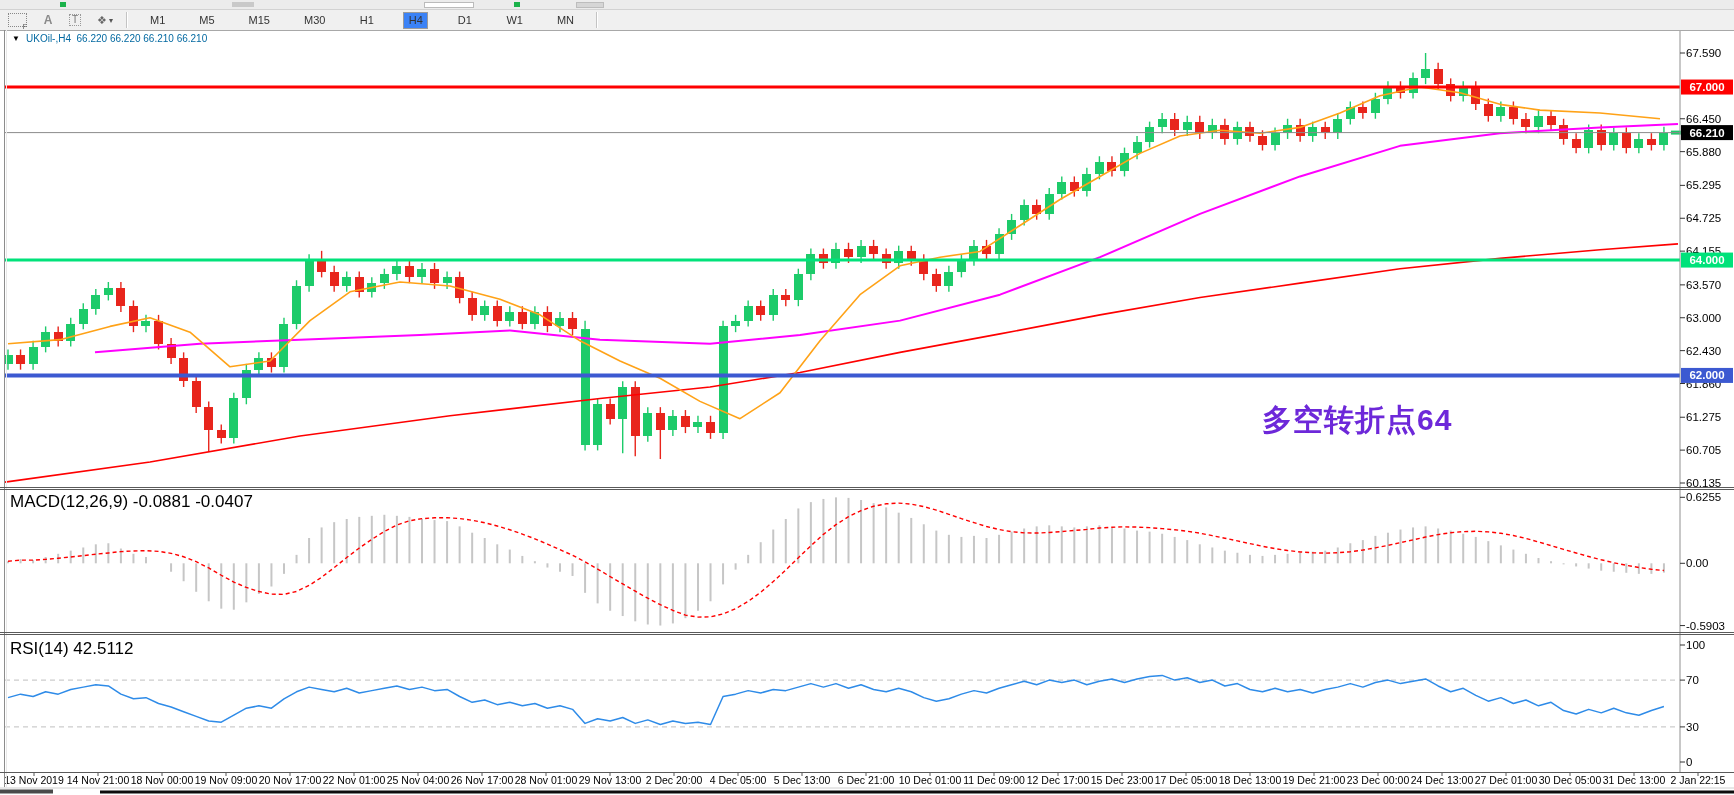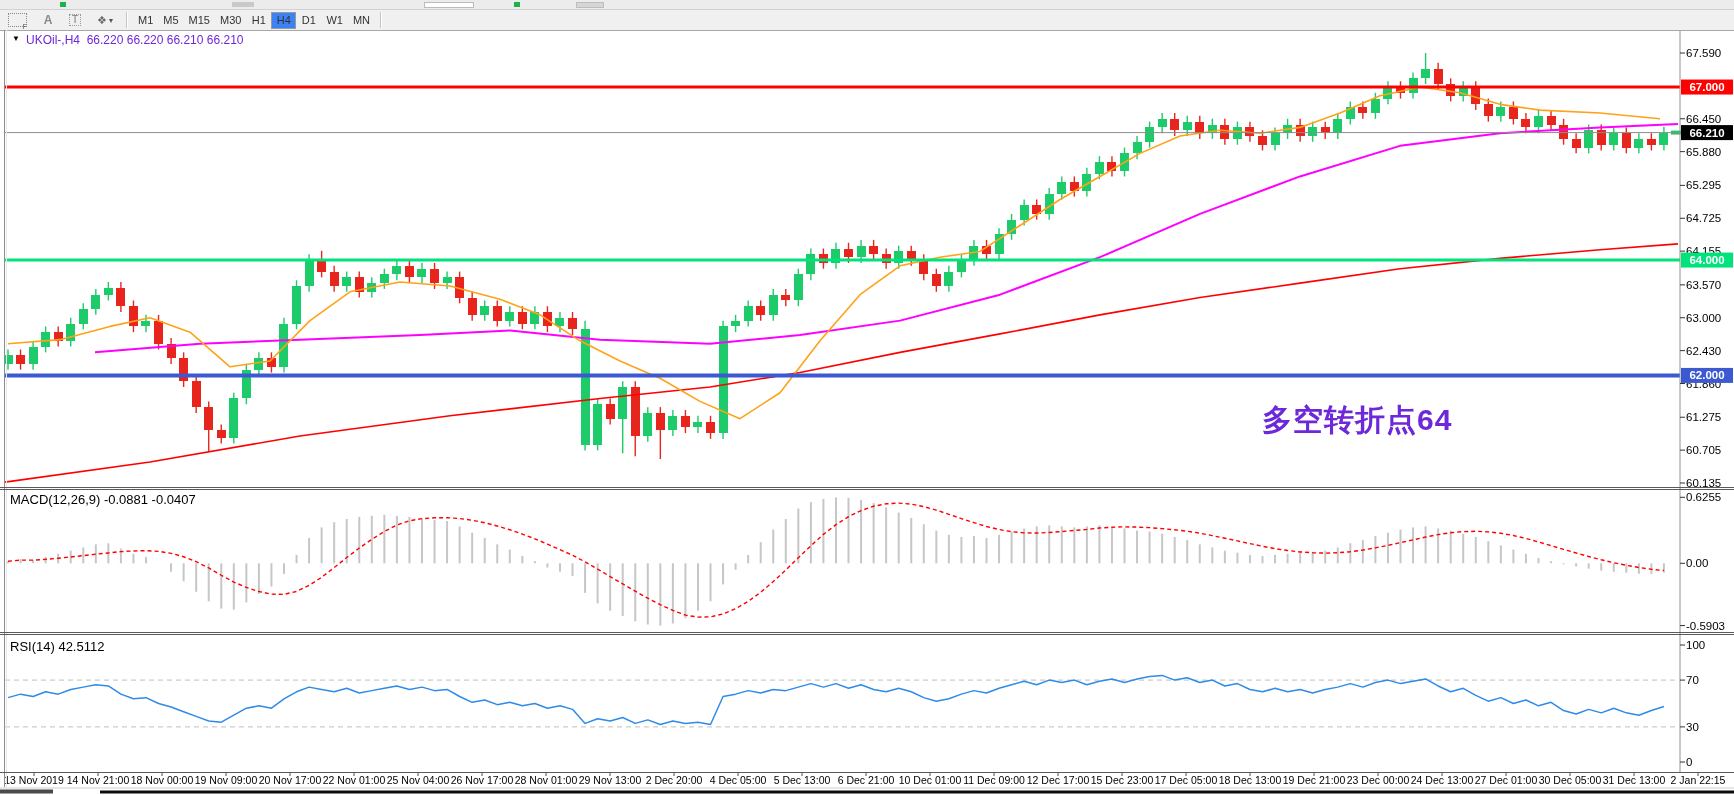"M1" .tf { margin: 0 0 -> 0 12px }
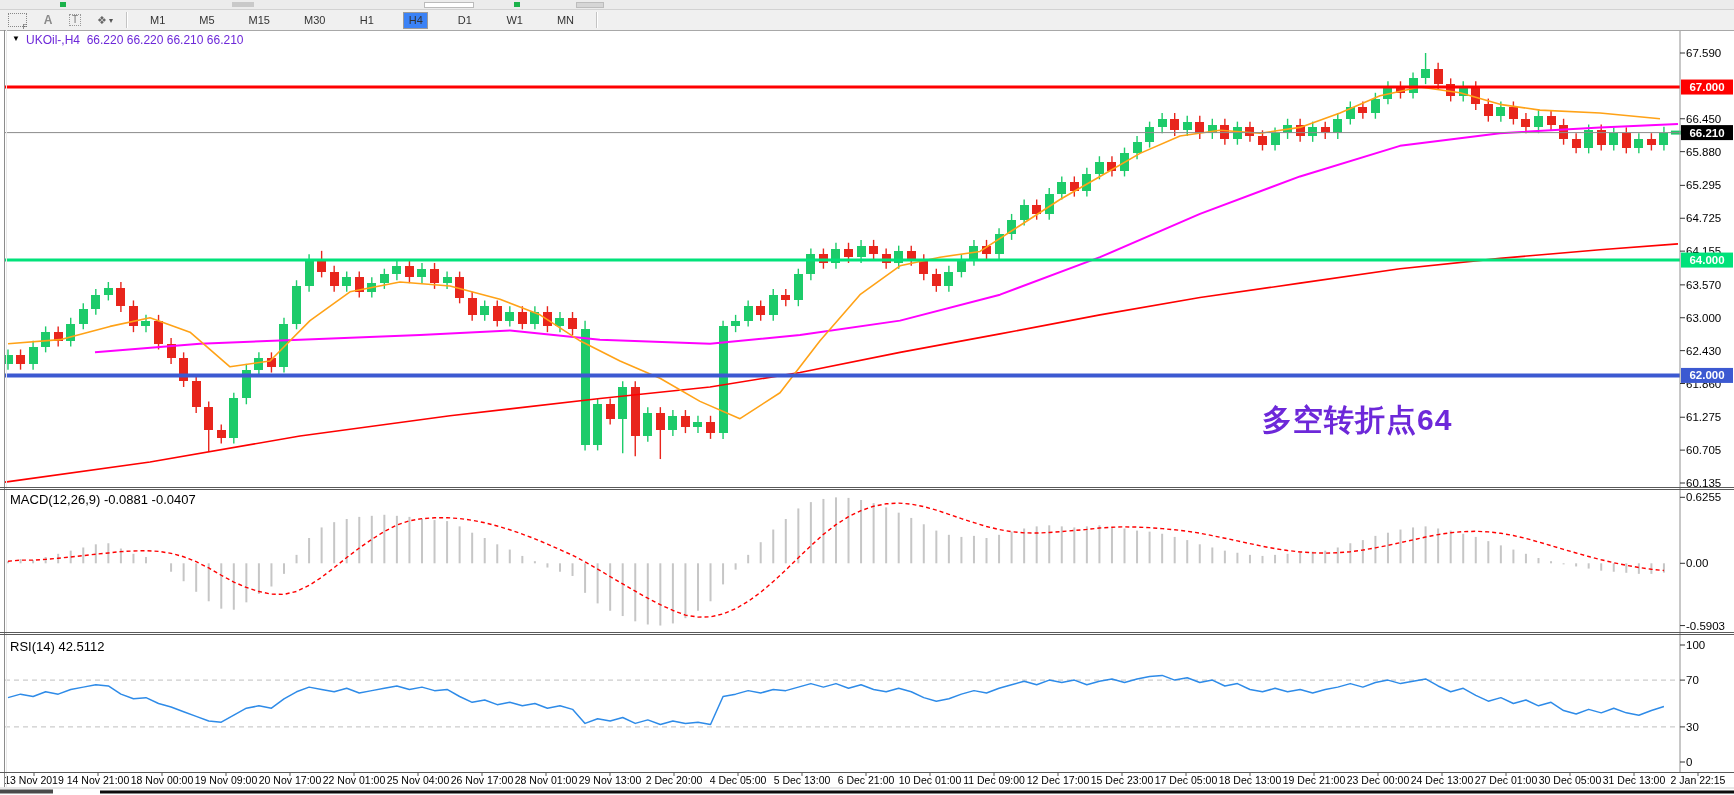"UKOil-,H4 66.220 66.220 66.210 66.210" .chart-title { color: #6d28d9 -> #0369a1; font-size: 12px -> 10px }
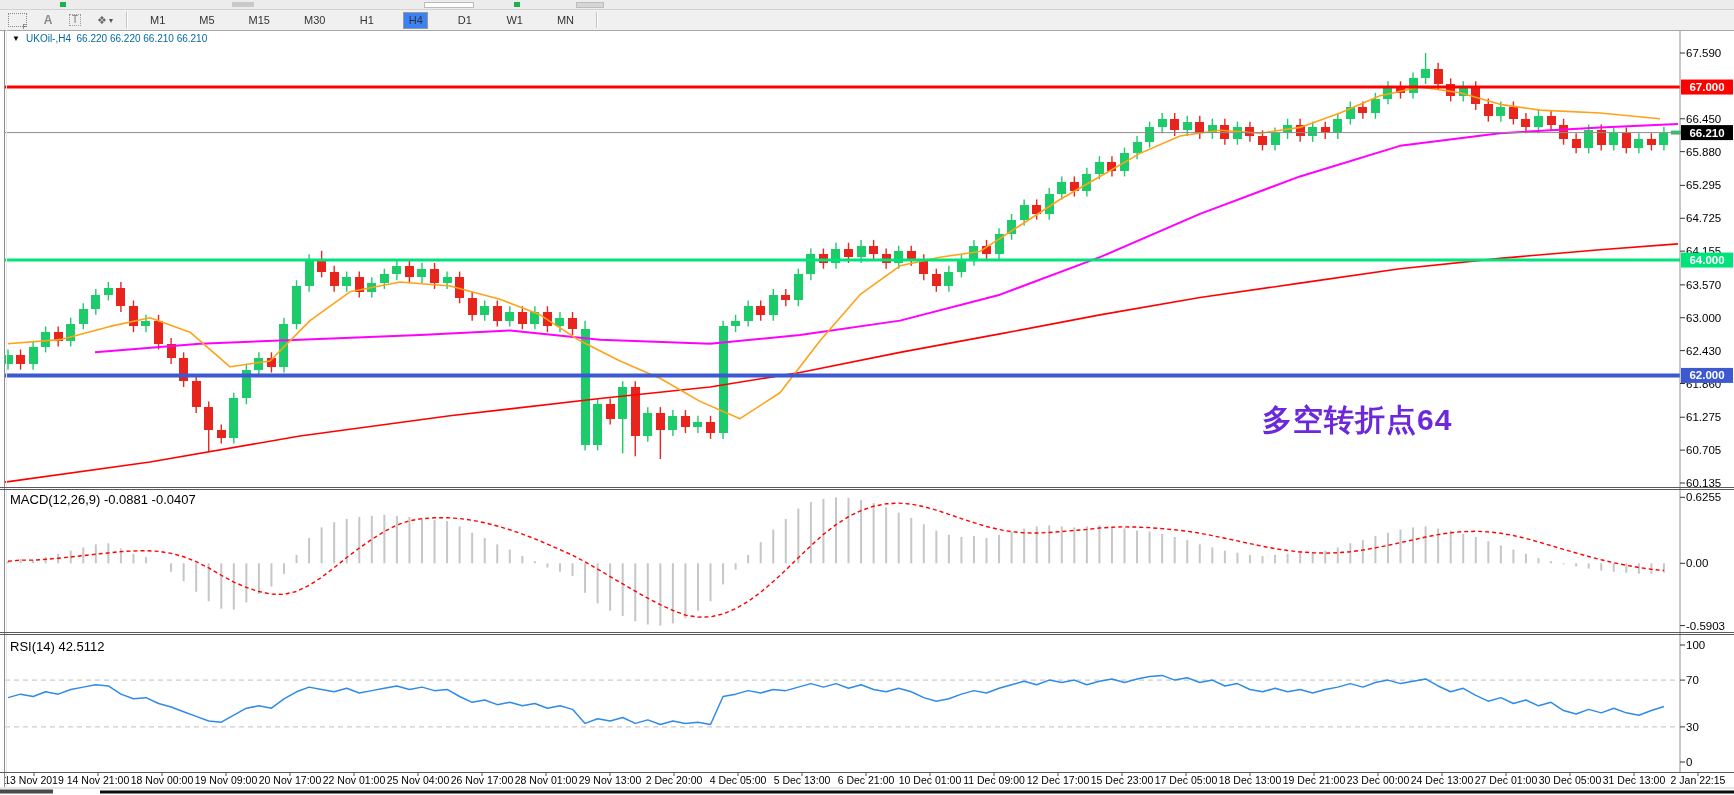"MACD(12,26,9) -0.0881 -0.0407" .pane-label { font-size: 13px -> 17px }
